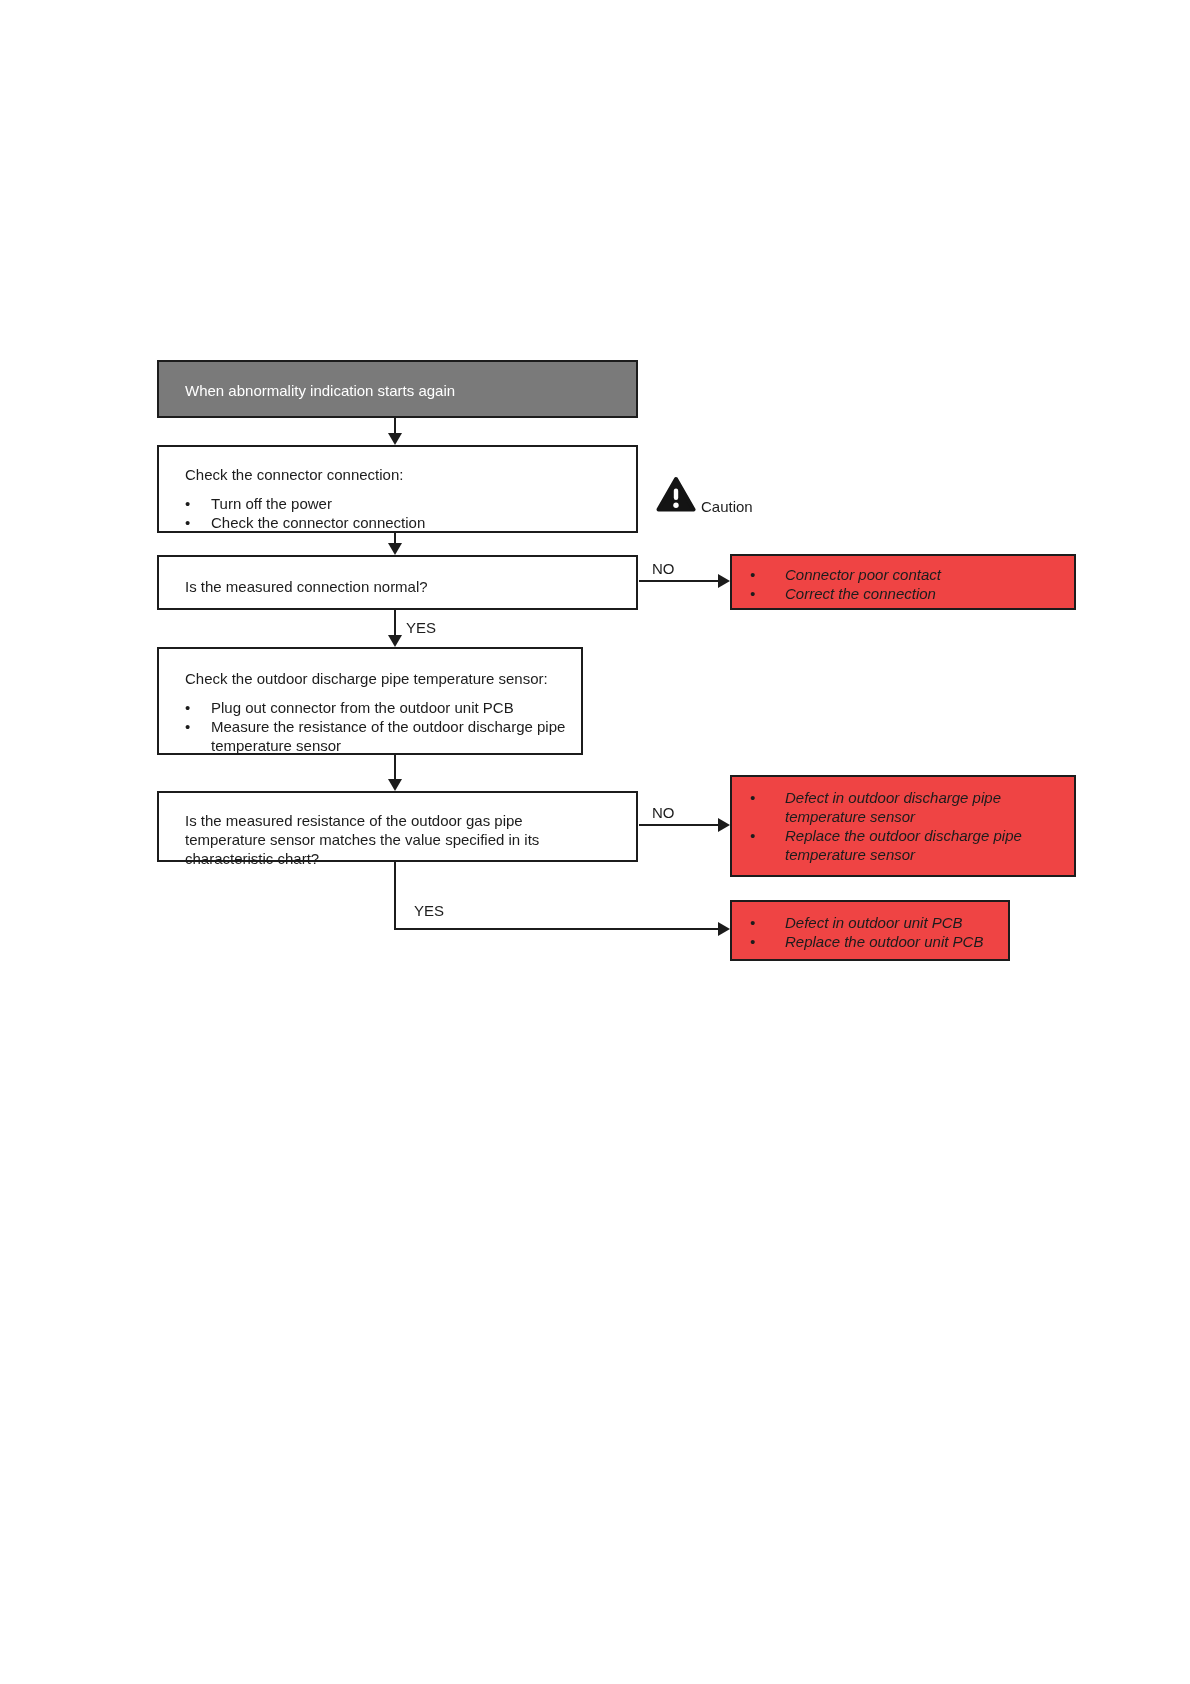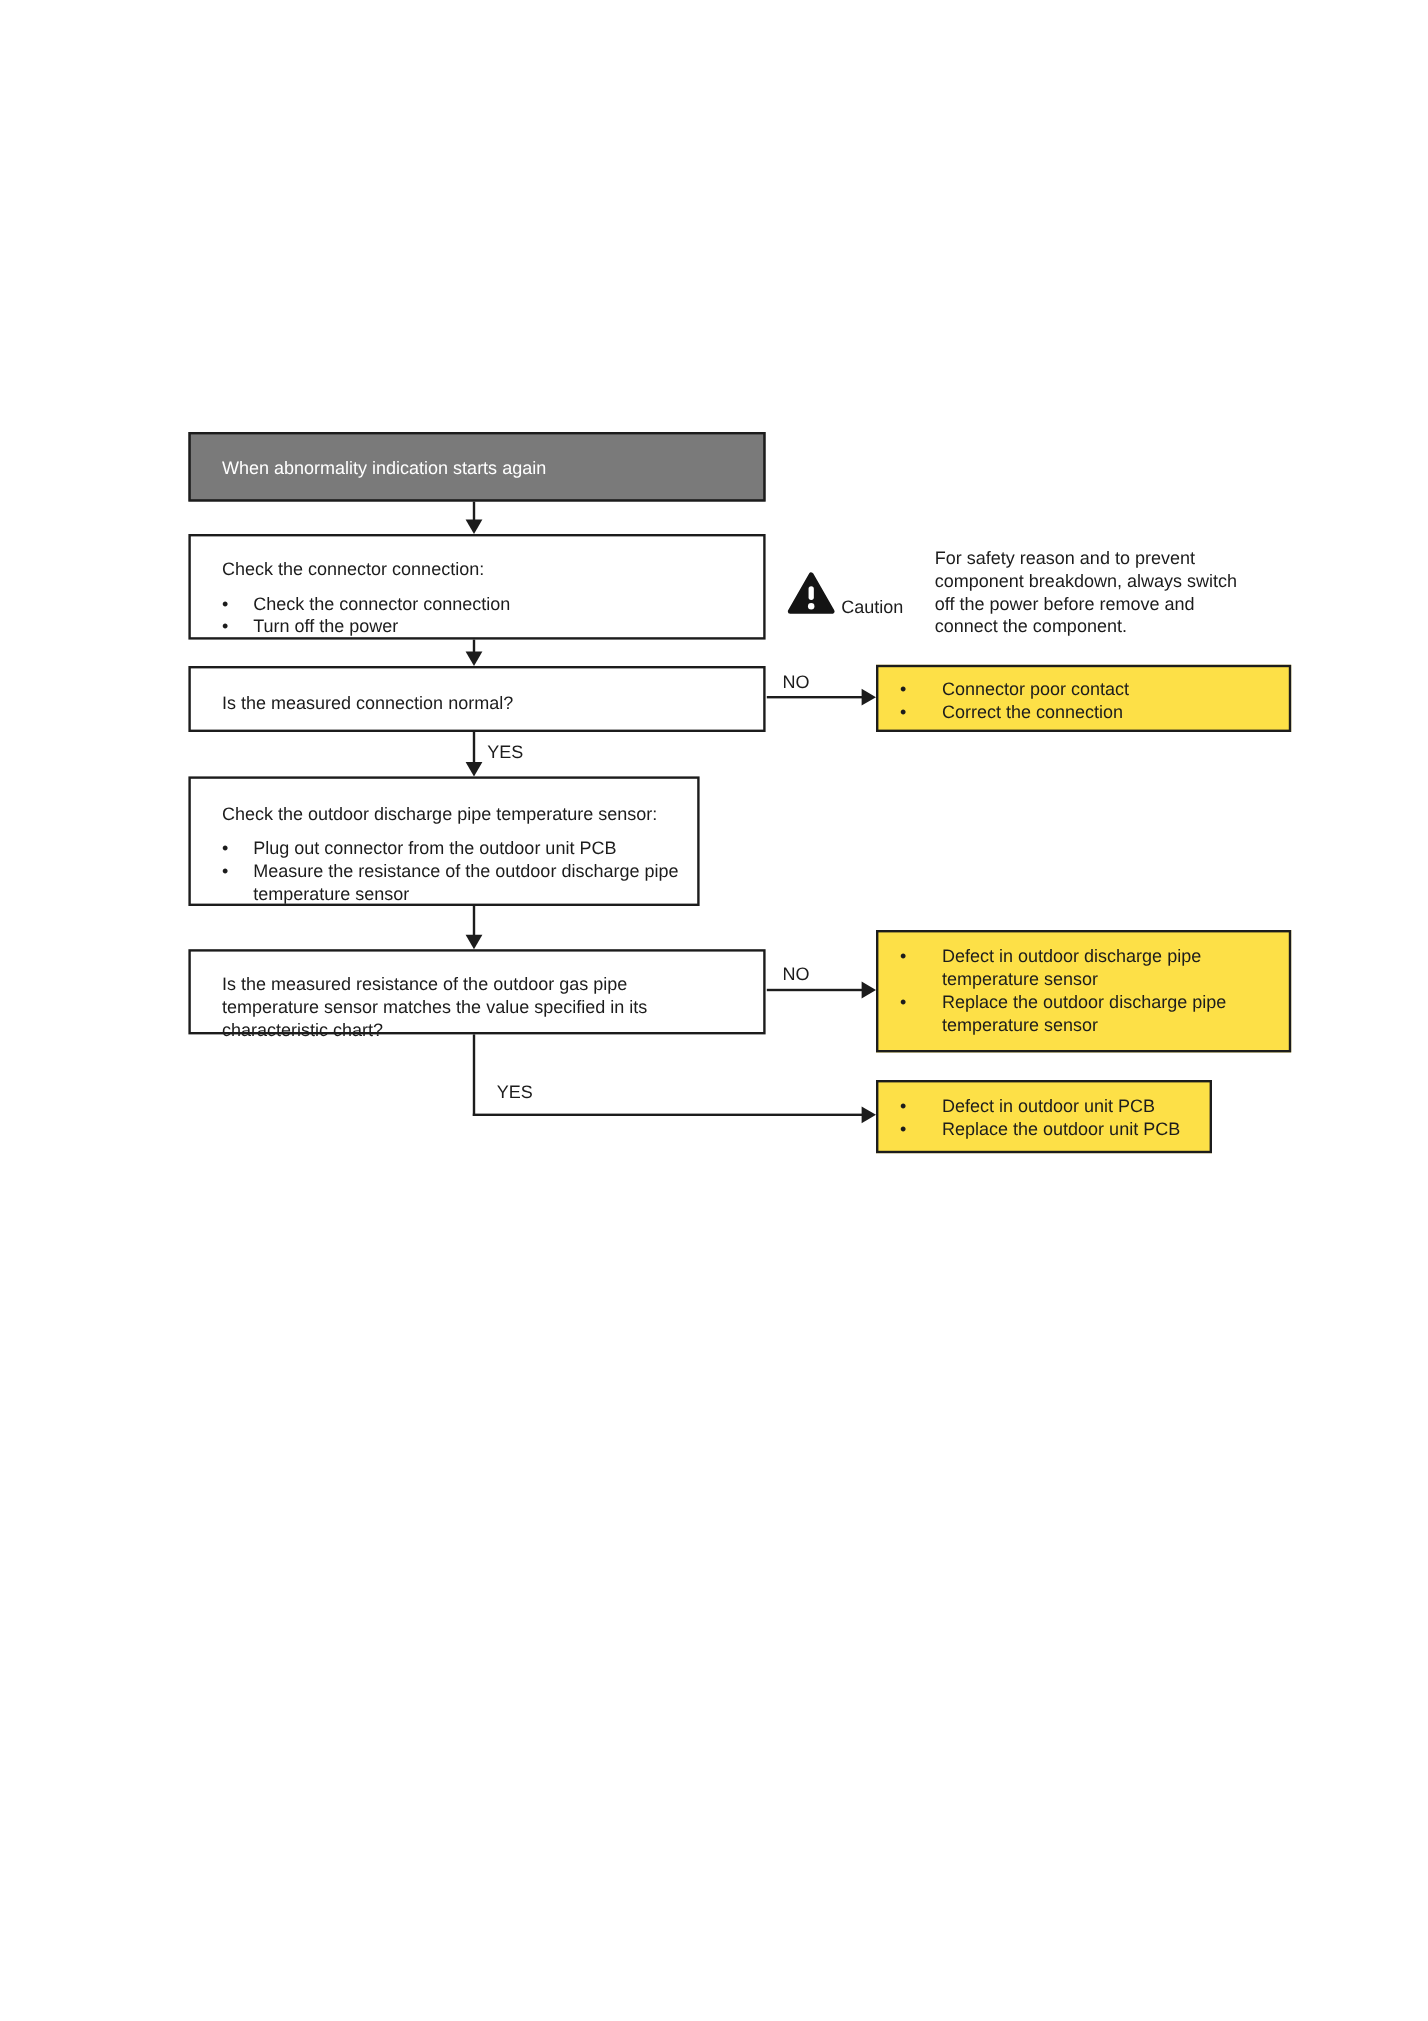"For safety reason and to" div.caution-text { html: <div>For safety reason and to prevent component breakdown, always switch off the power before remove and connect the component.</div> -> none }
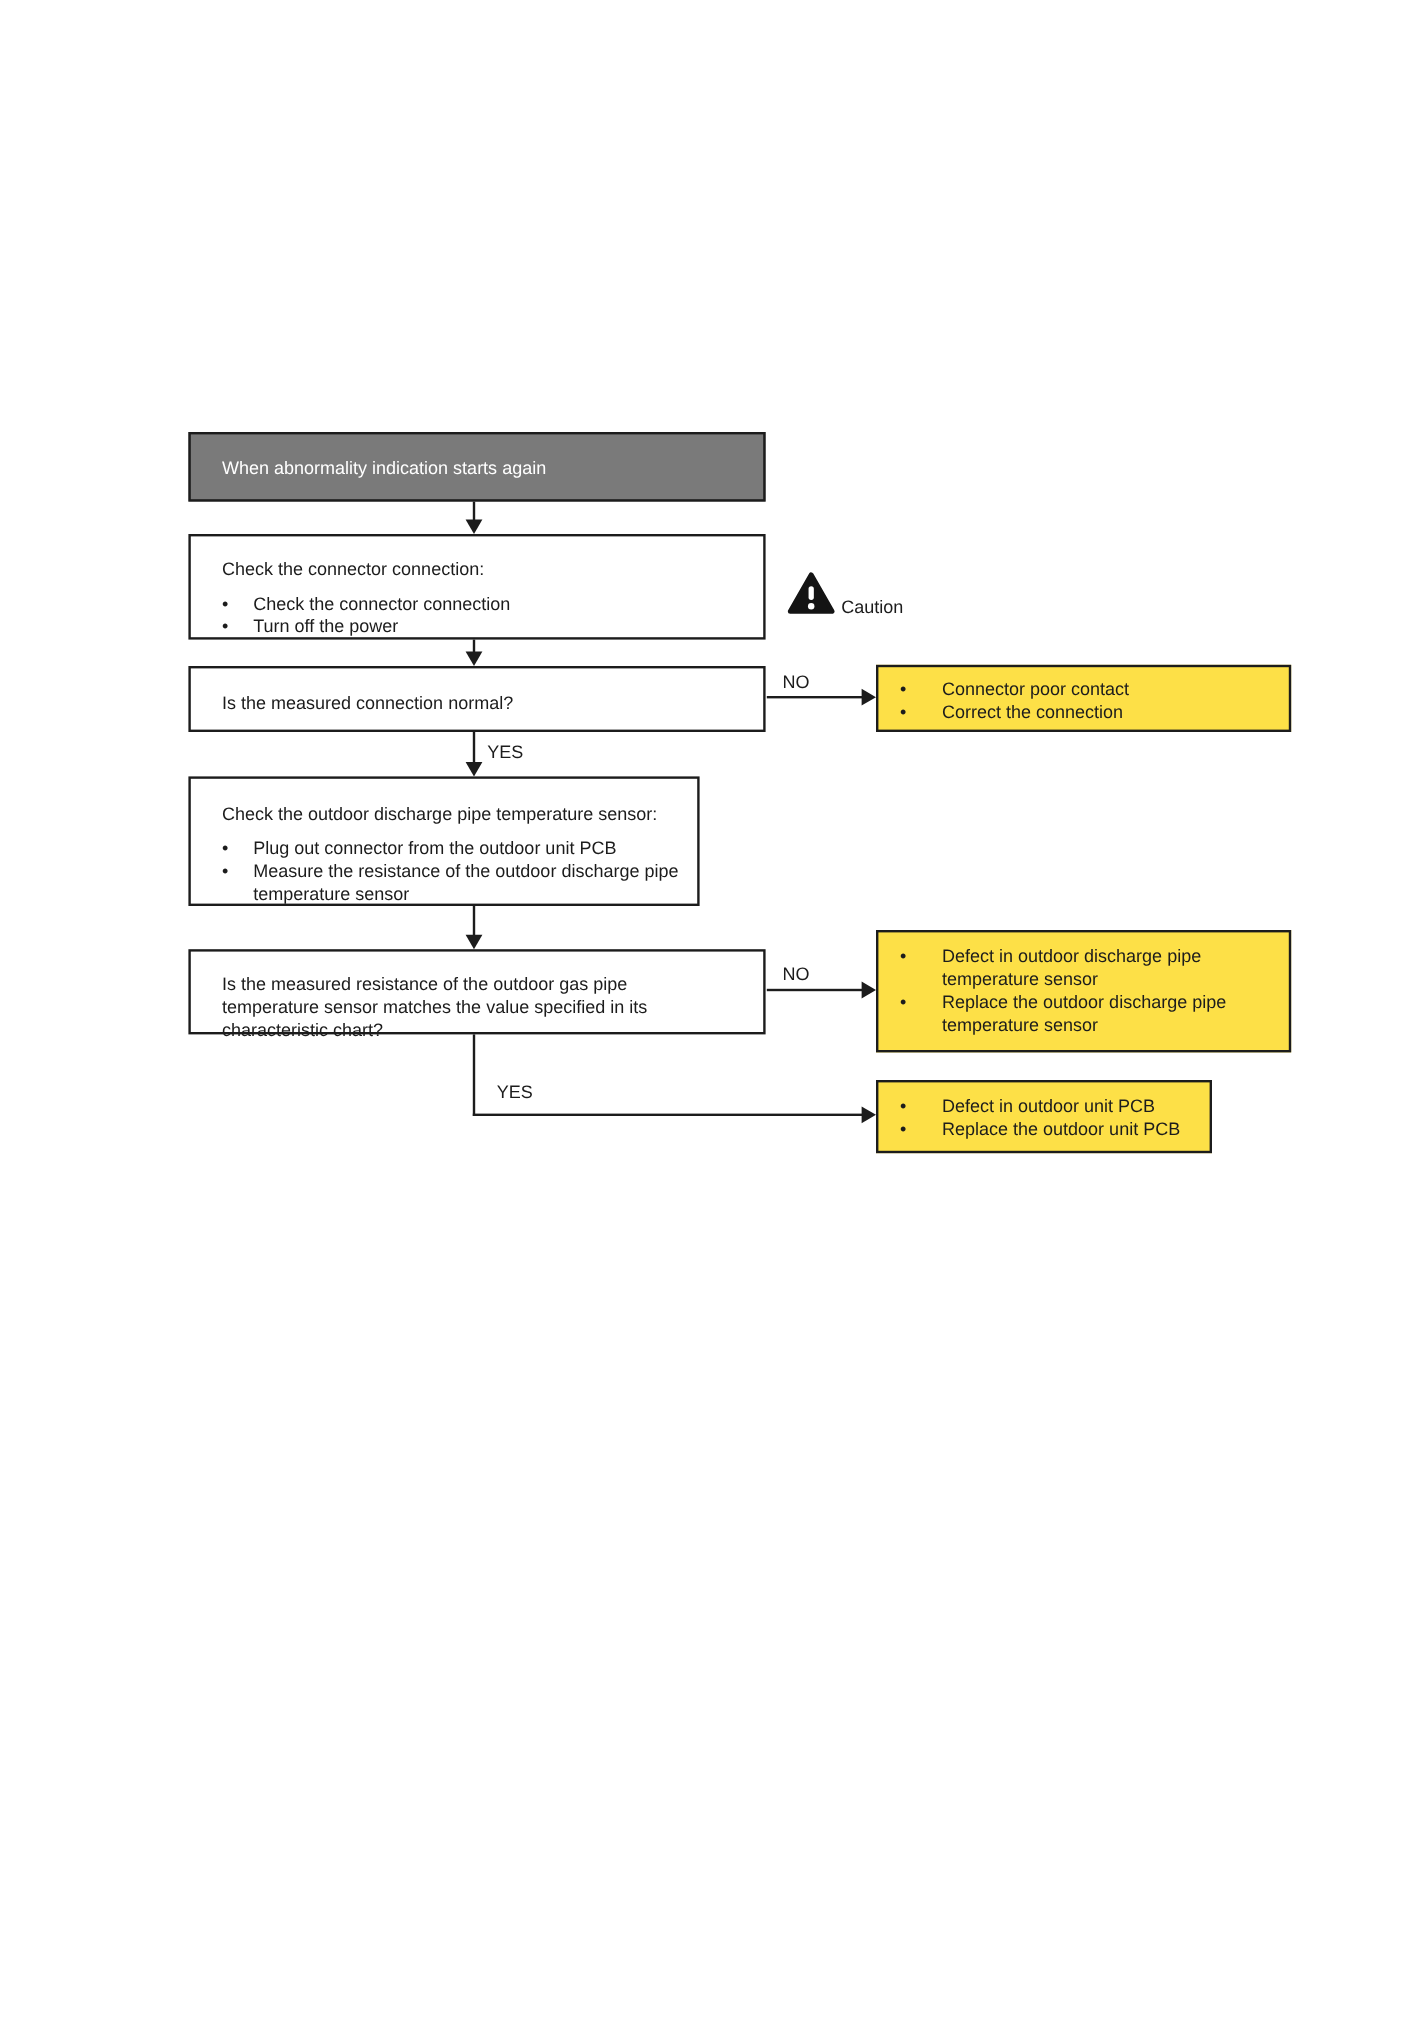"Check the connector connection" li { order: before "Turn off the power" -> after "Turn off the power" }
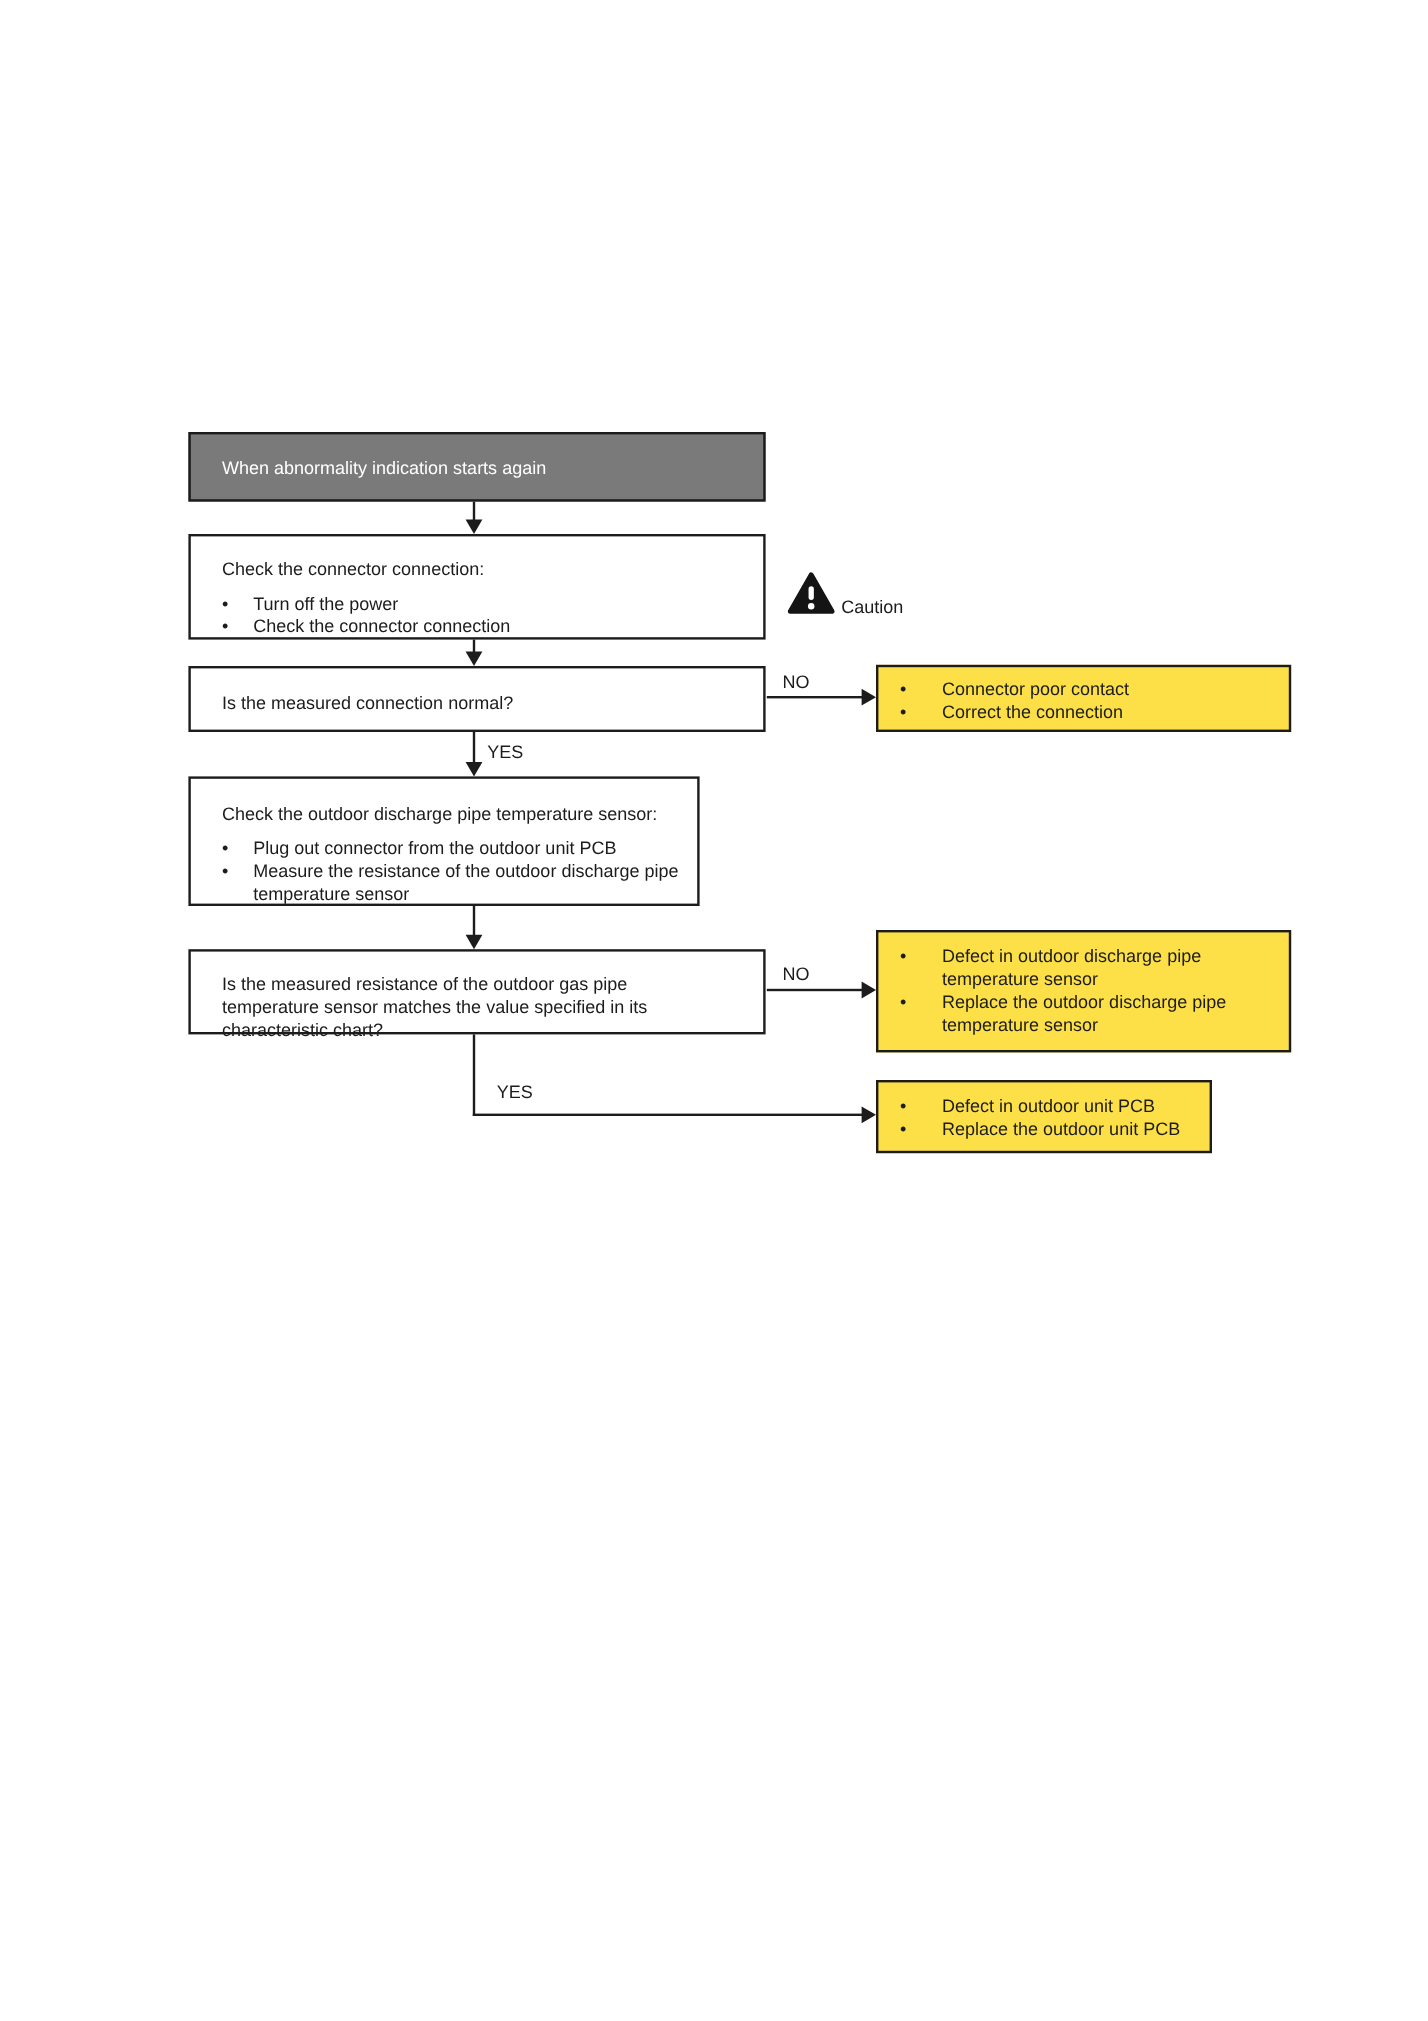"Connector poor contact" .box.gray { background: #fde047 -> #ef4444; font-style: none -> italic }
